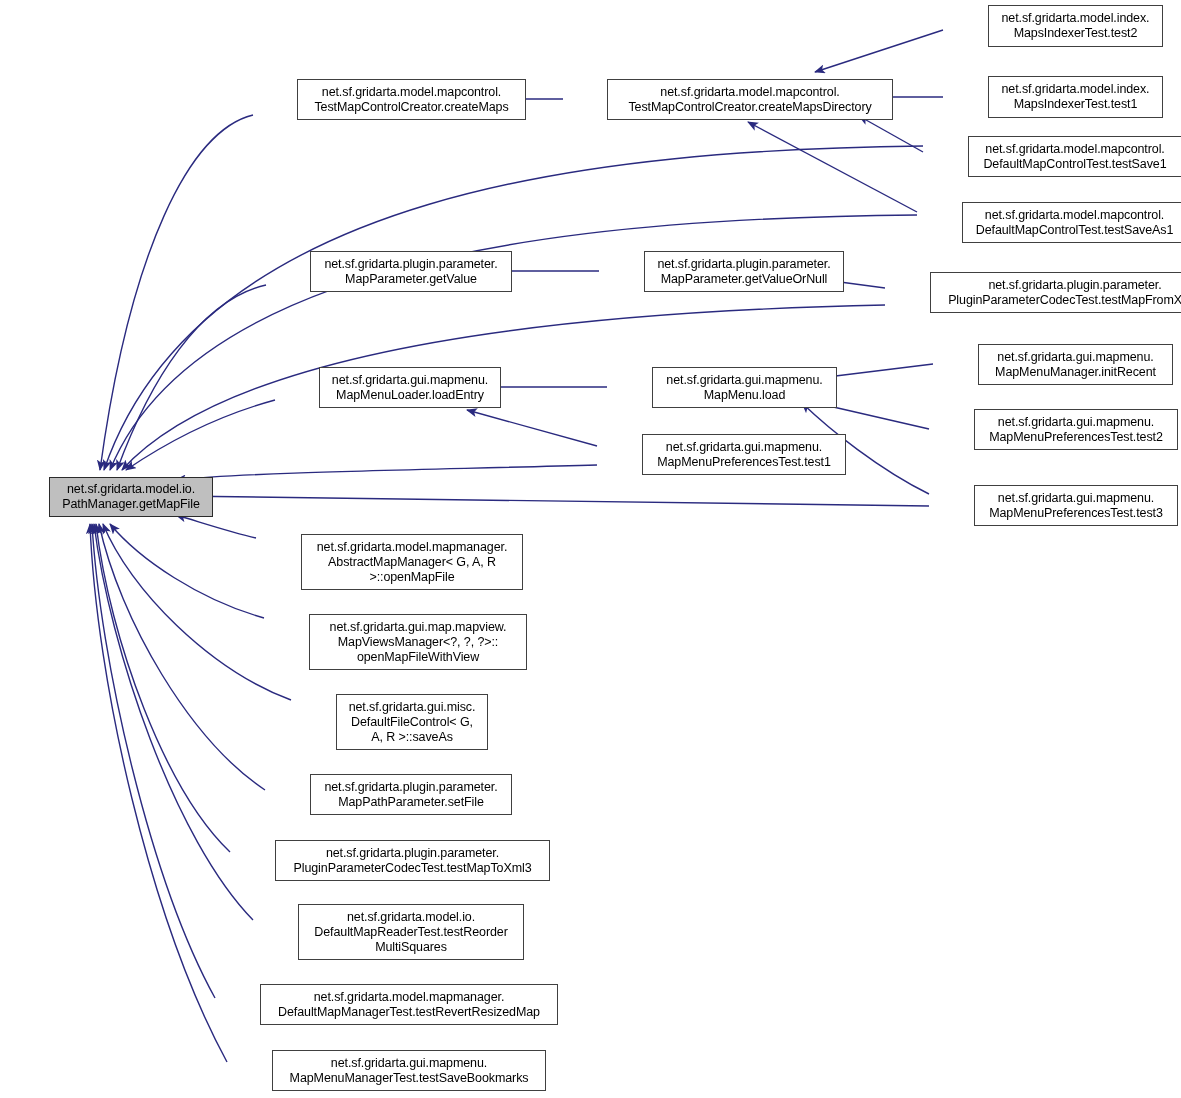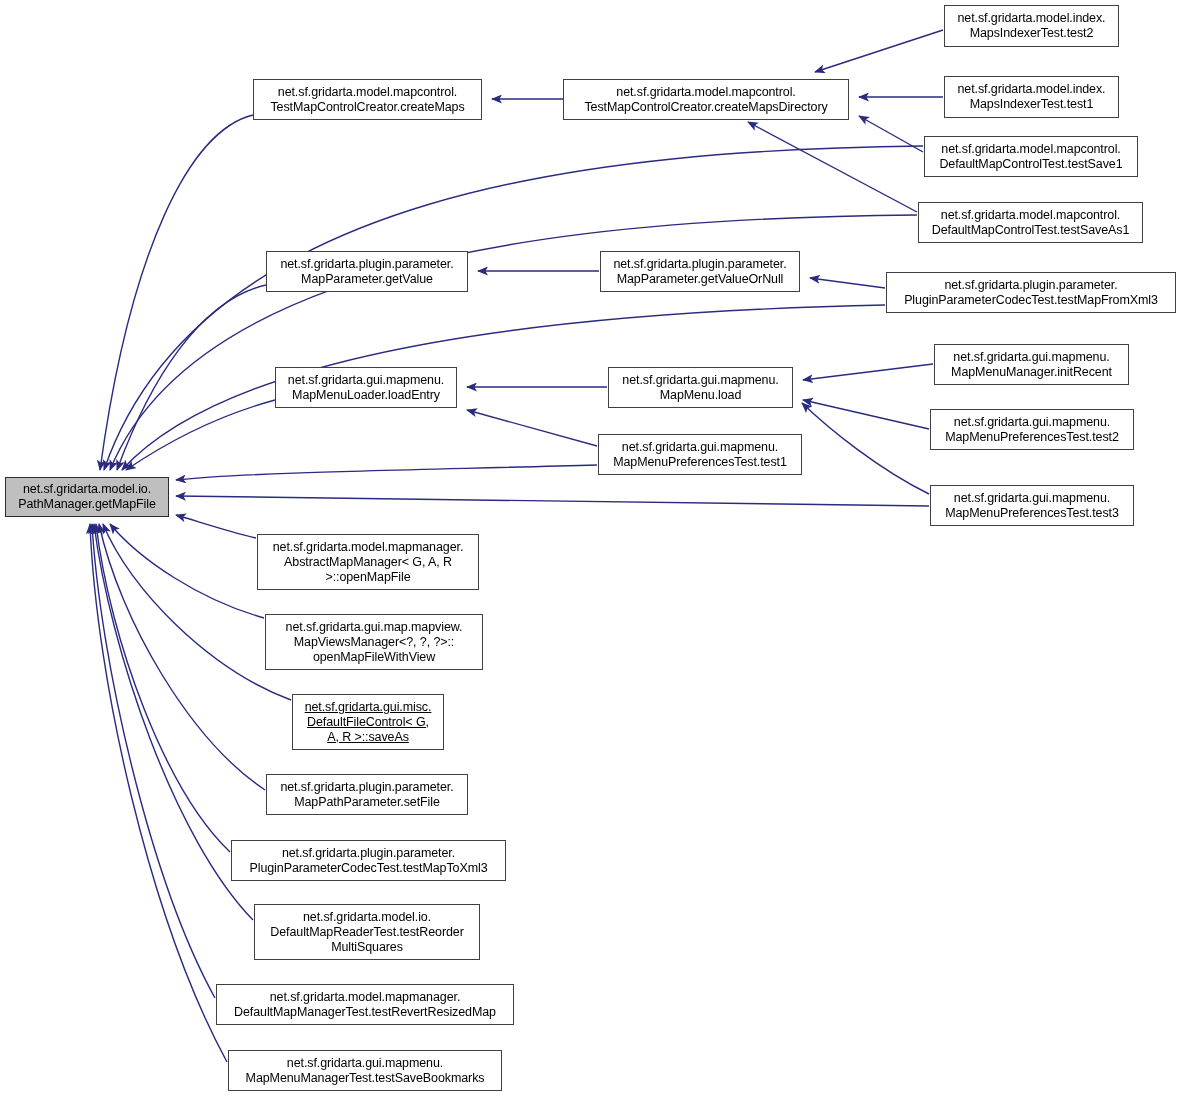"net.sf.gridarta.model.index." .node { margin-left: none -> 44px }
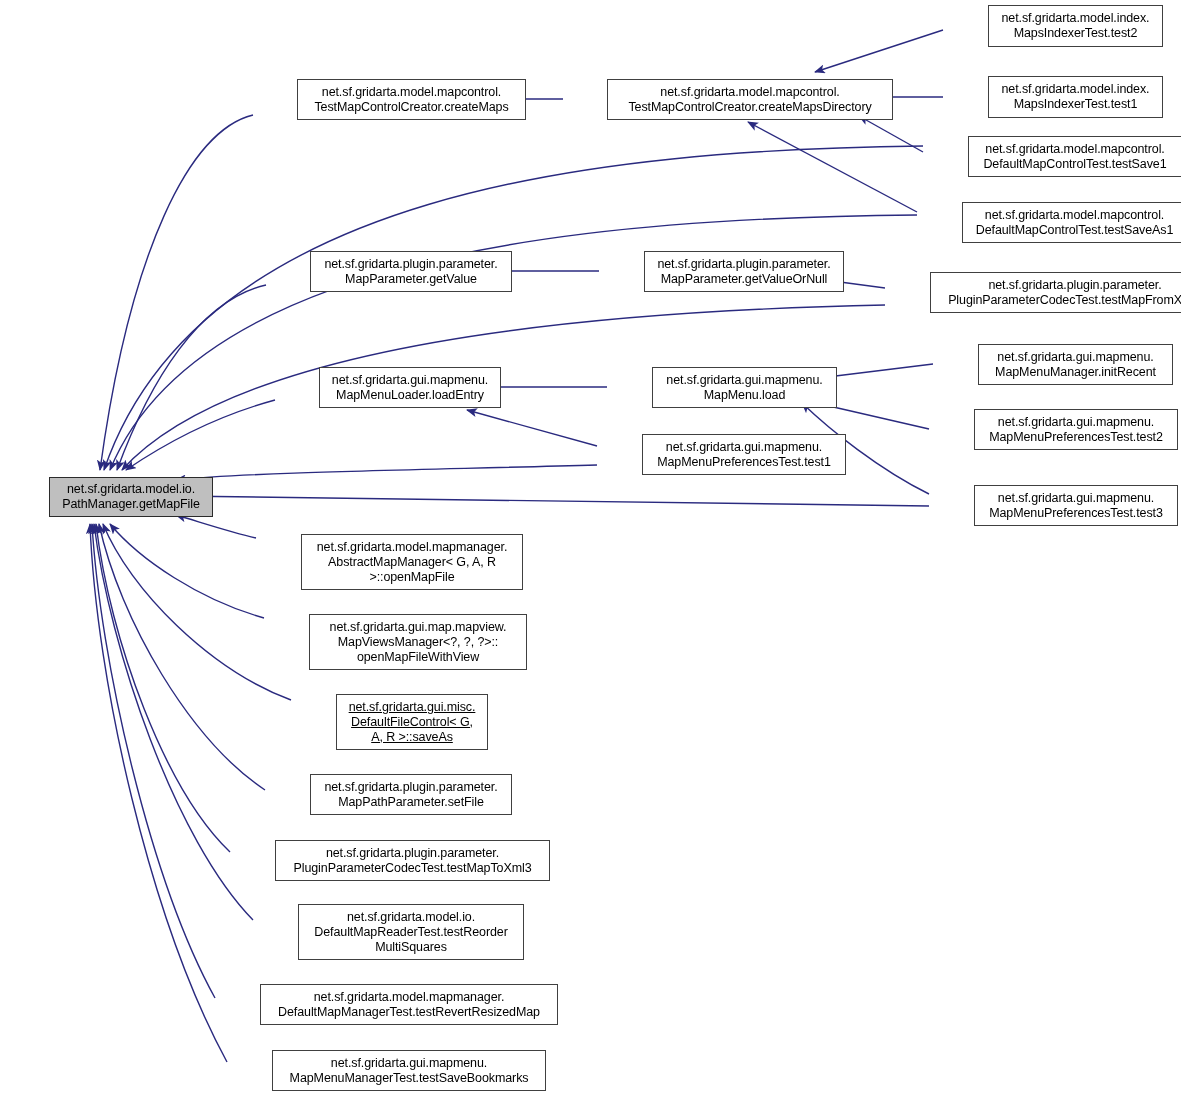"net.sf.gridarta.gui.misc." div.node { text-decoration: underline -> none }
